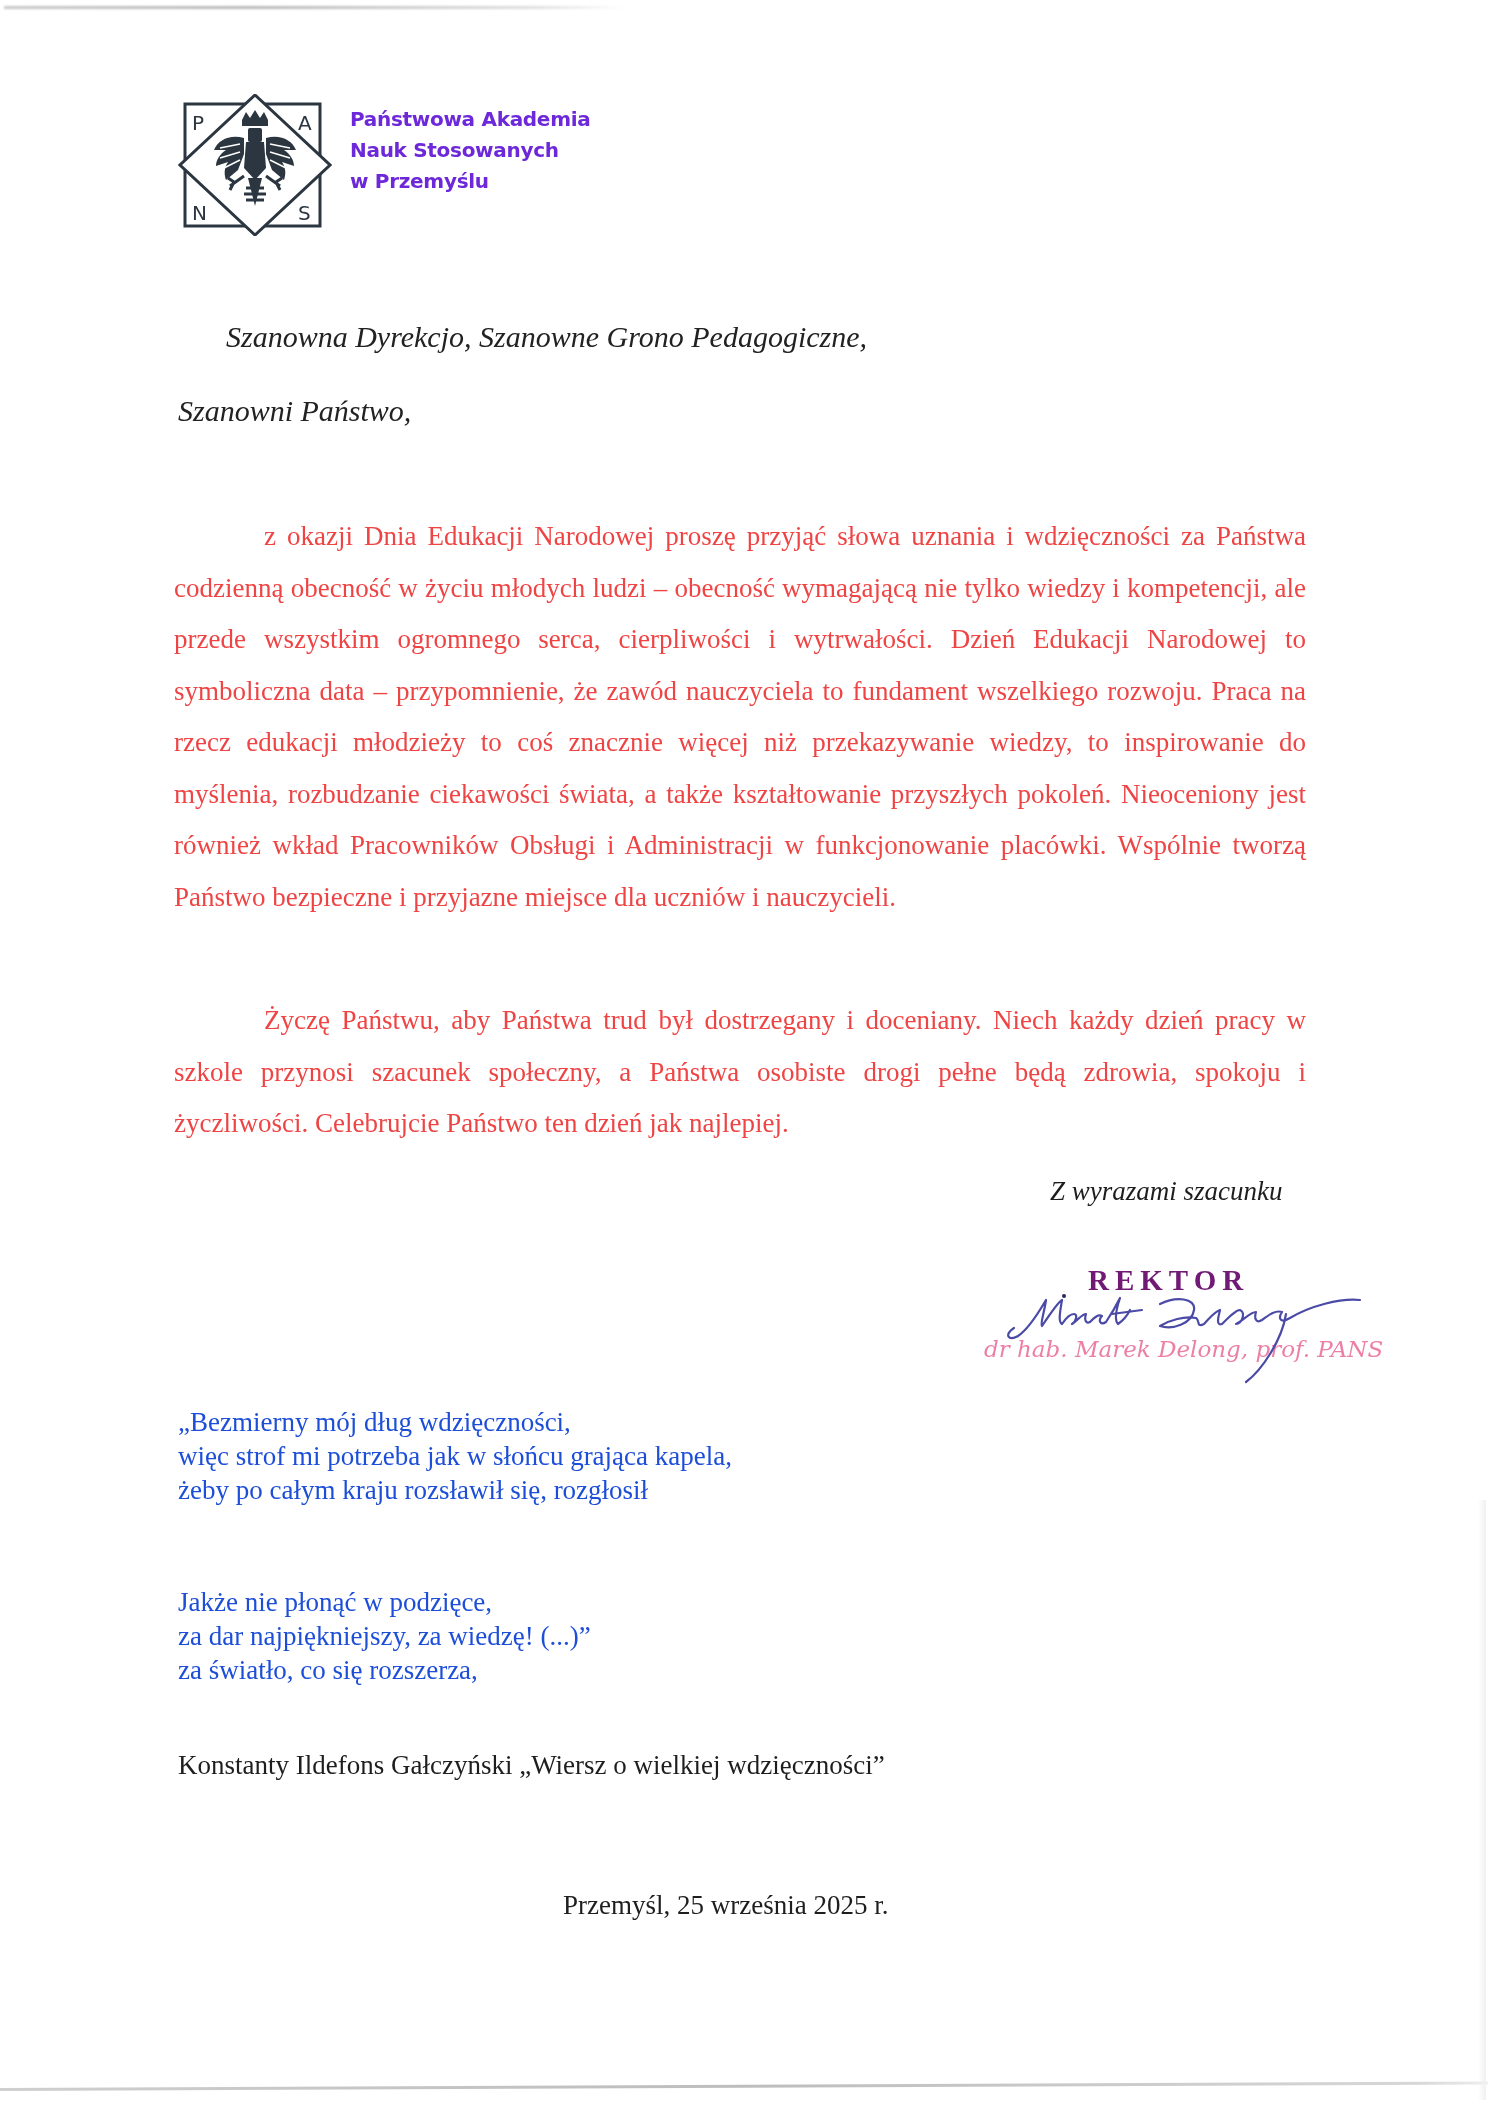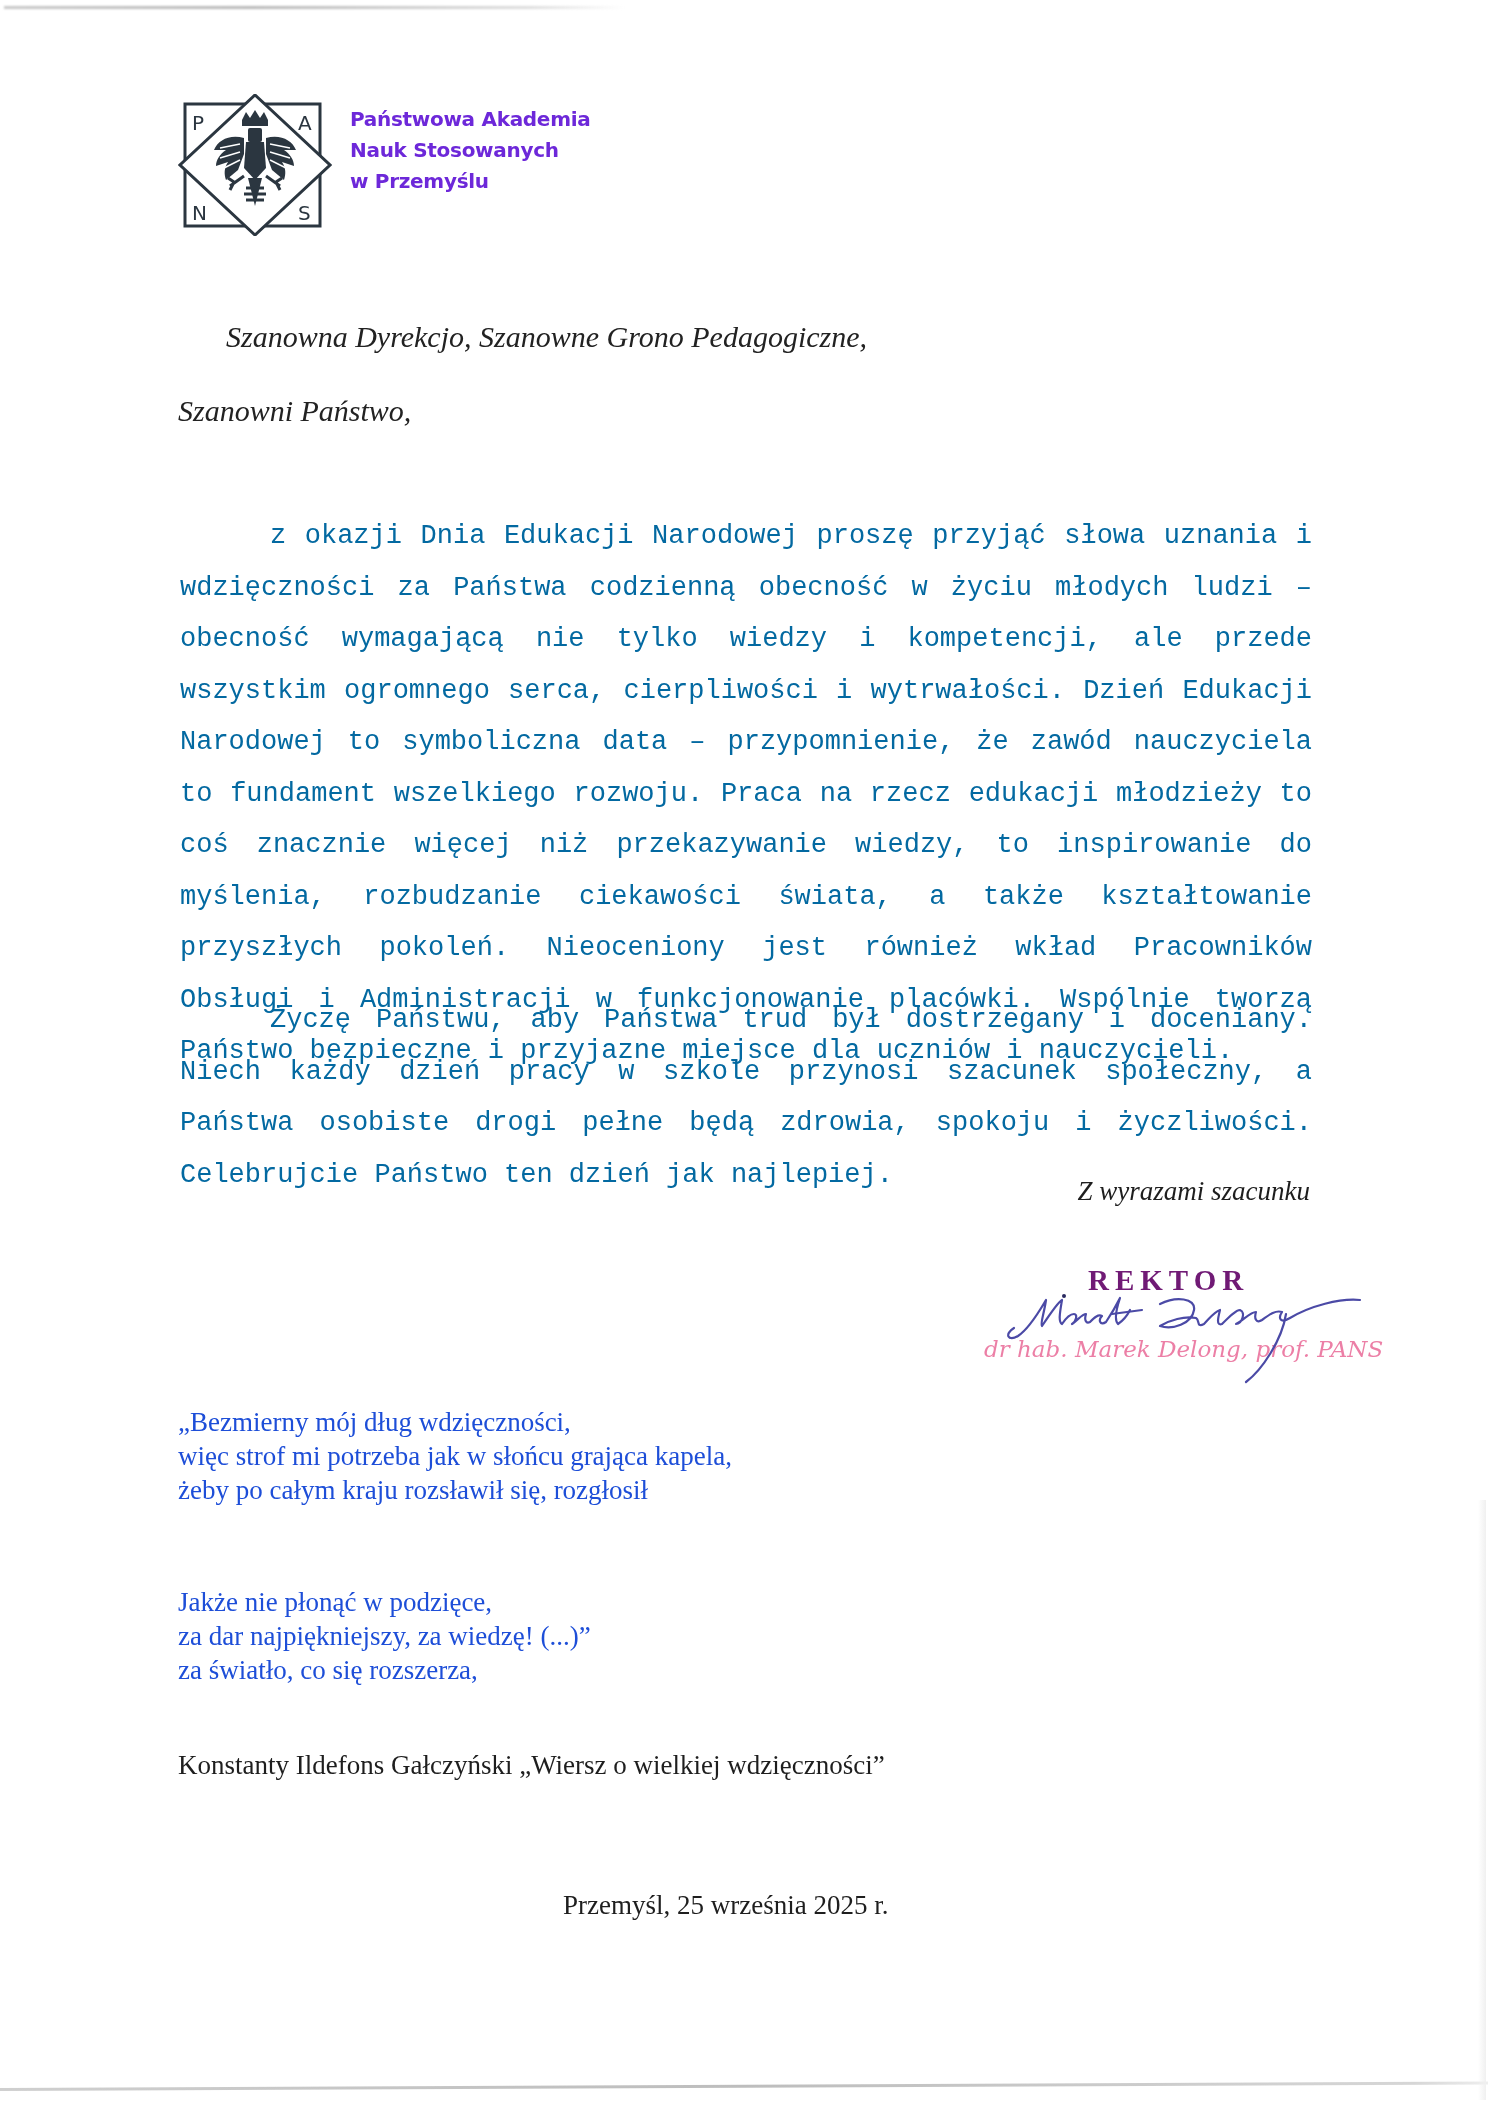"z okazji Dnia Edukacji Narodowej" .body-text { color: #0369a1 -> #ef4444; font-family: Liberation Mono, monospace -> none; left: 180px -> 174px }
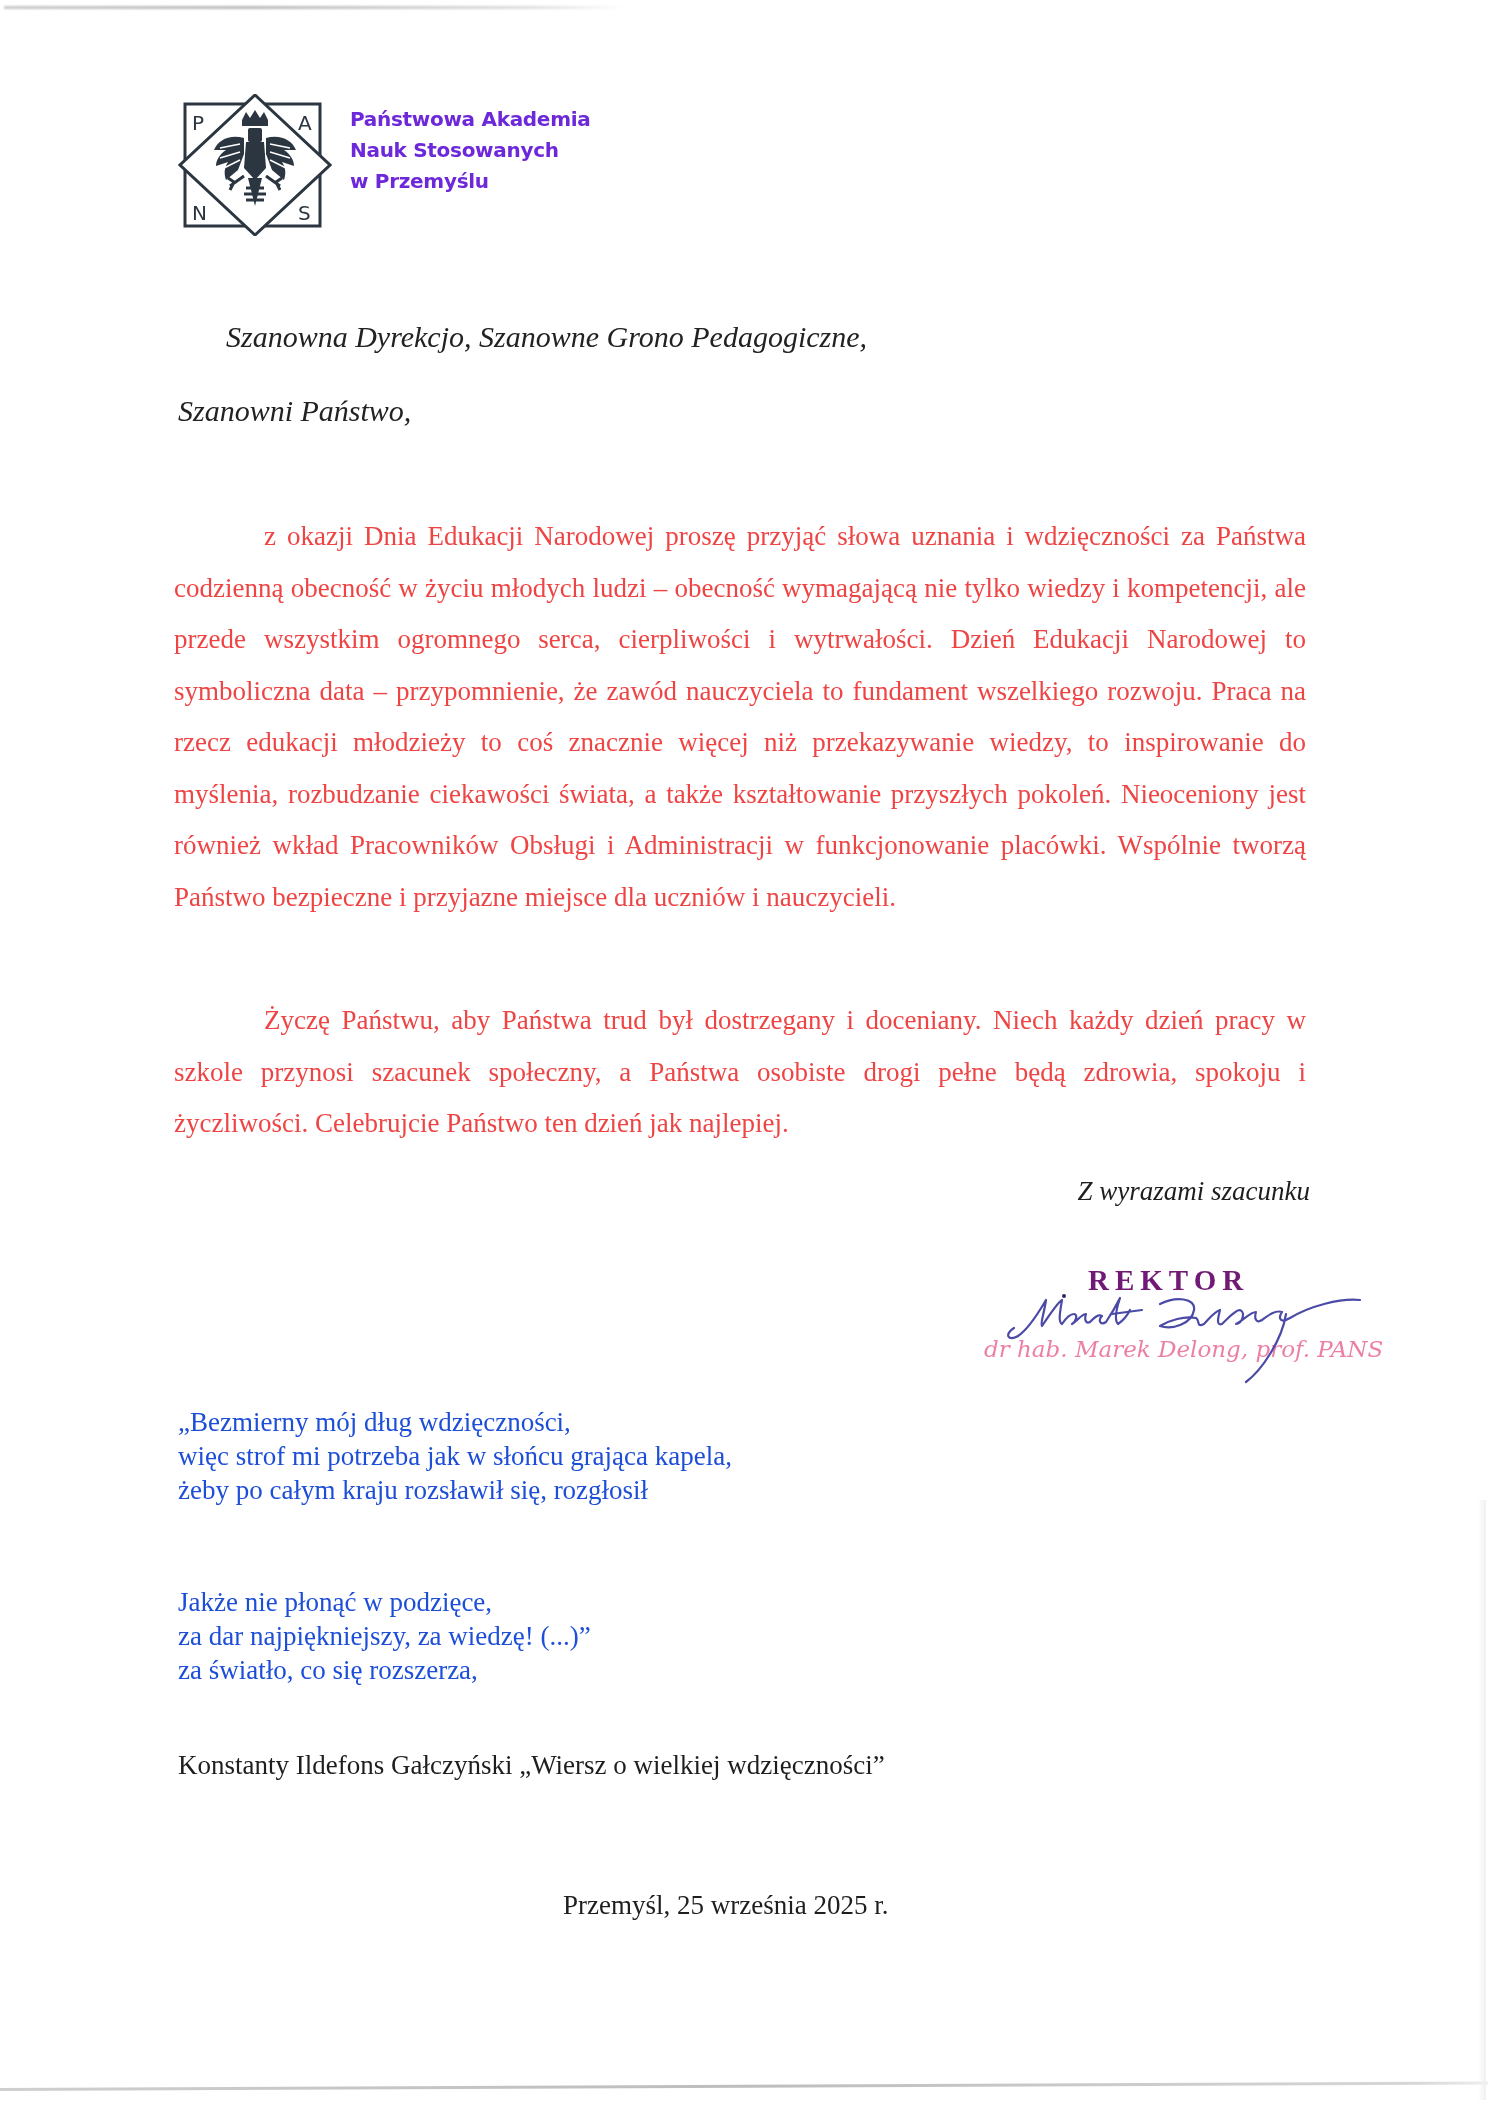"Z wyrazami szacunku" .closing { text-align: right -> none }
